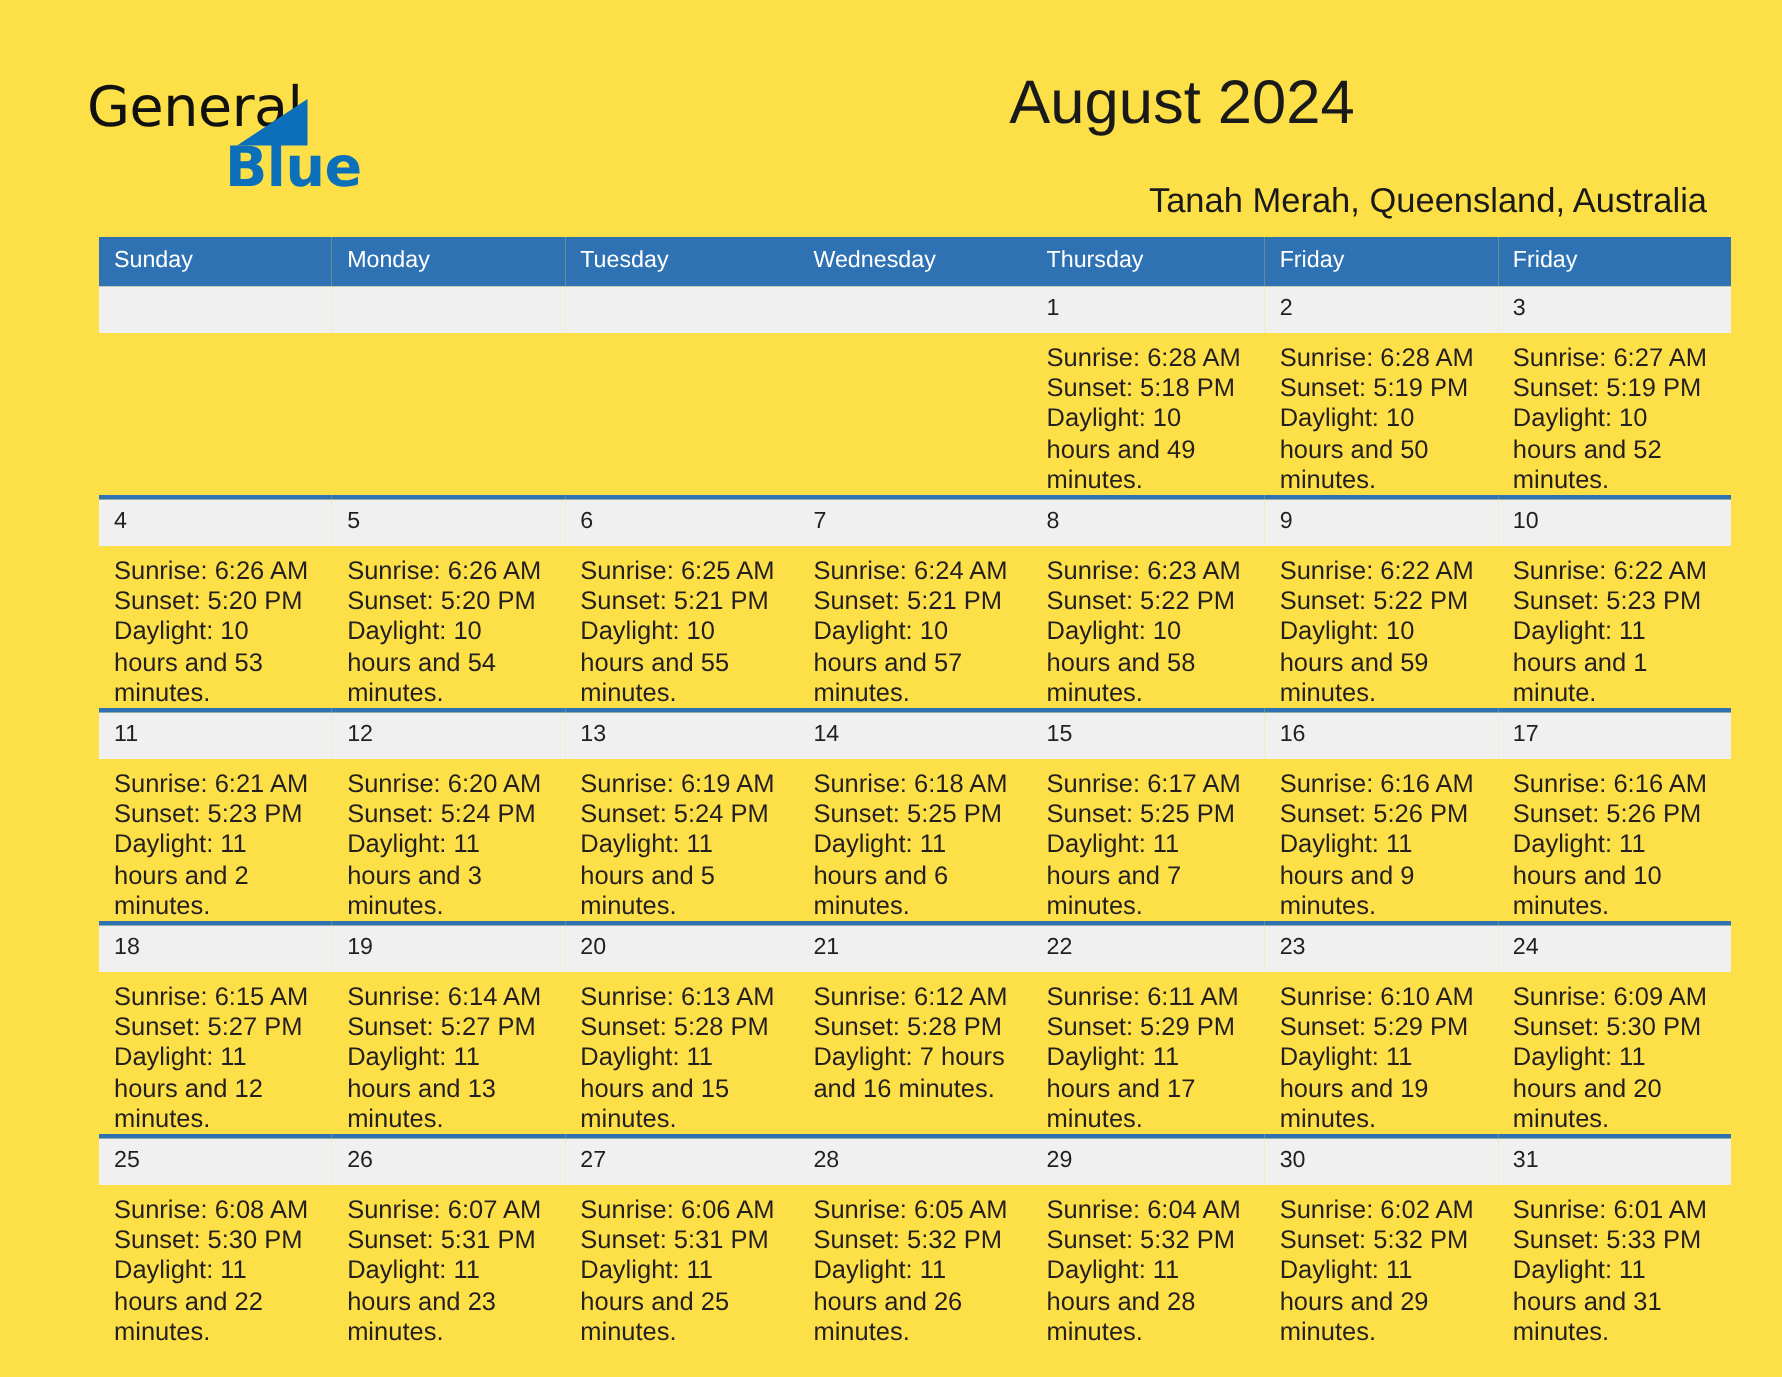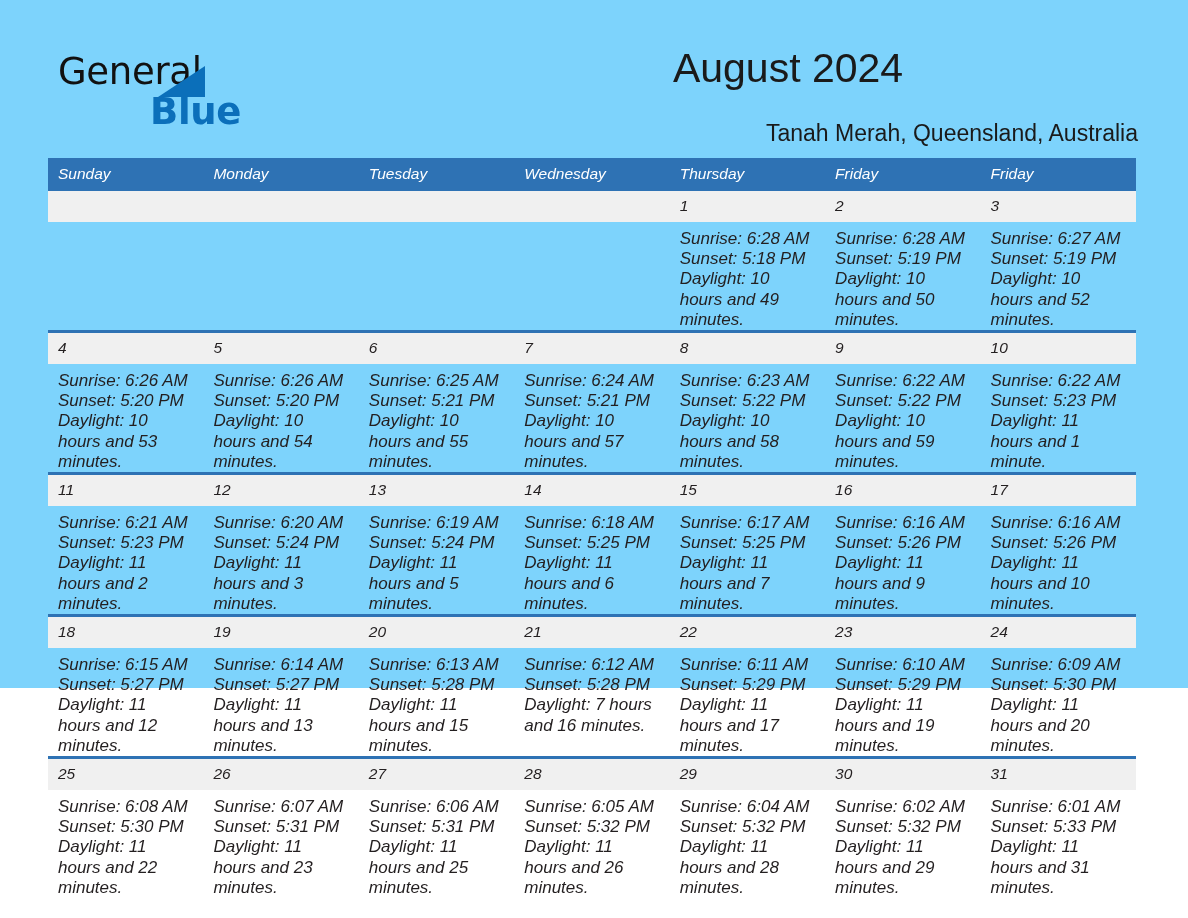"General" .page { background: #7dd3fc -> #fde047; height: 688px -> 918px }
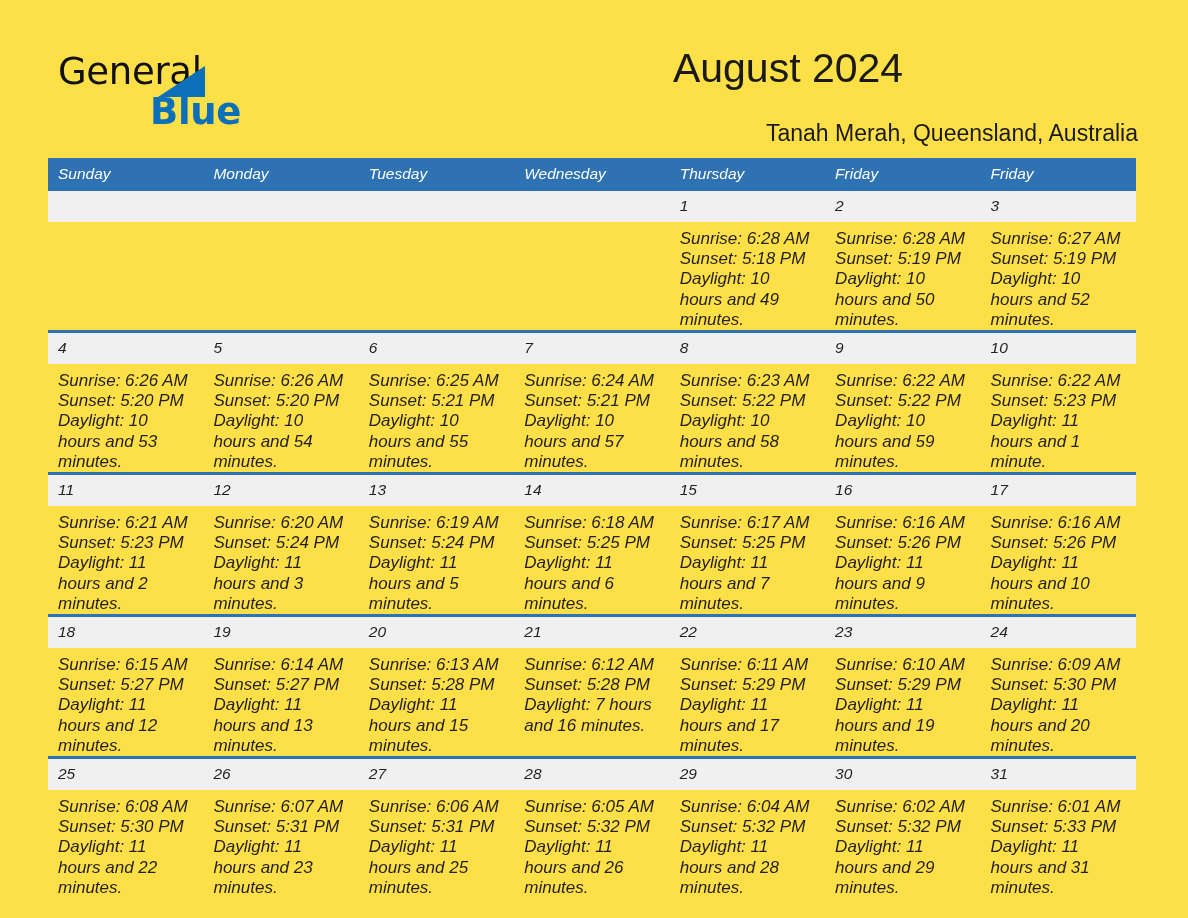"Sunday" .calendar { font-style: italic -> none; left: 48px -> 66px }
